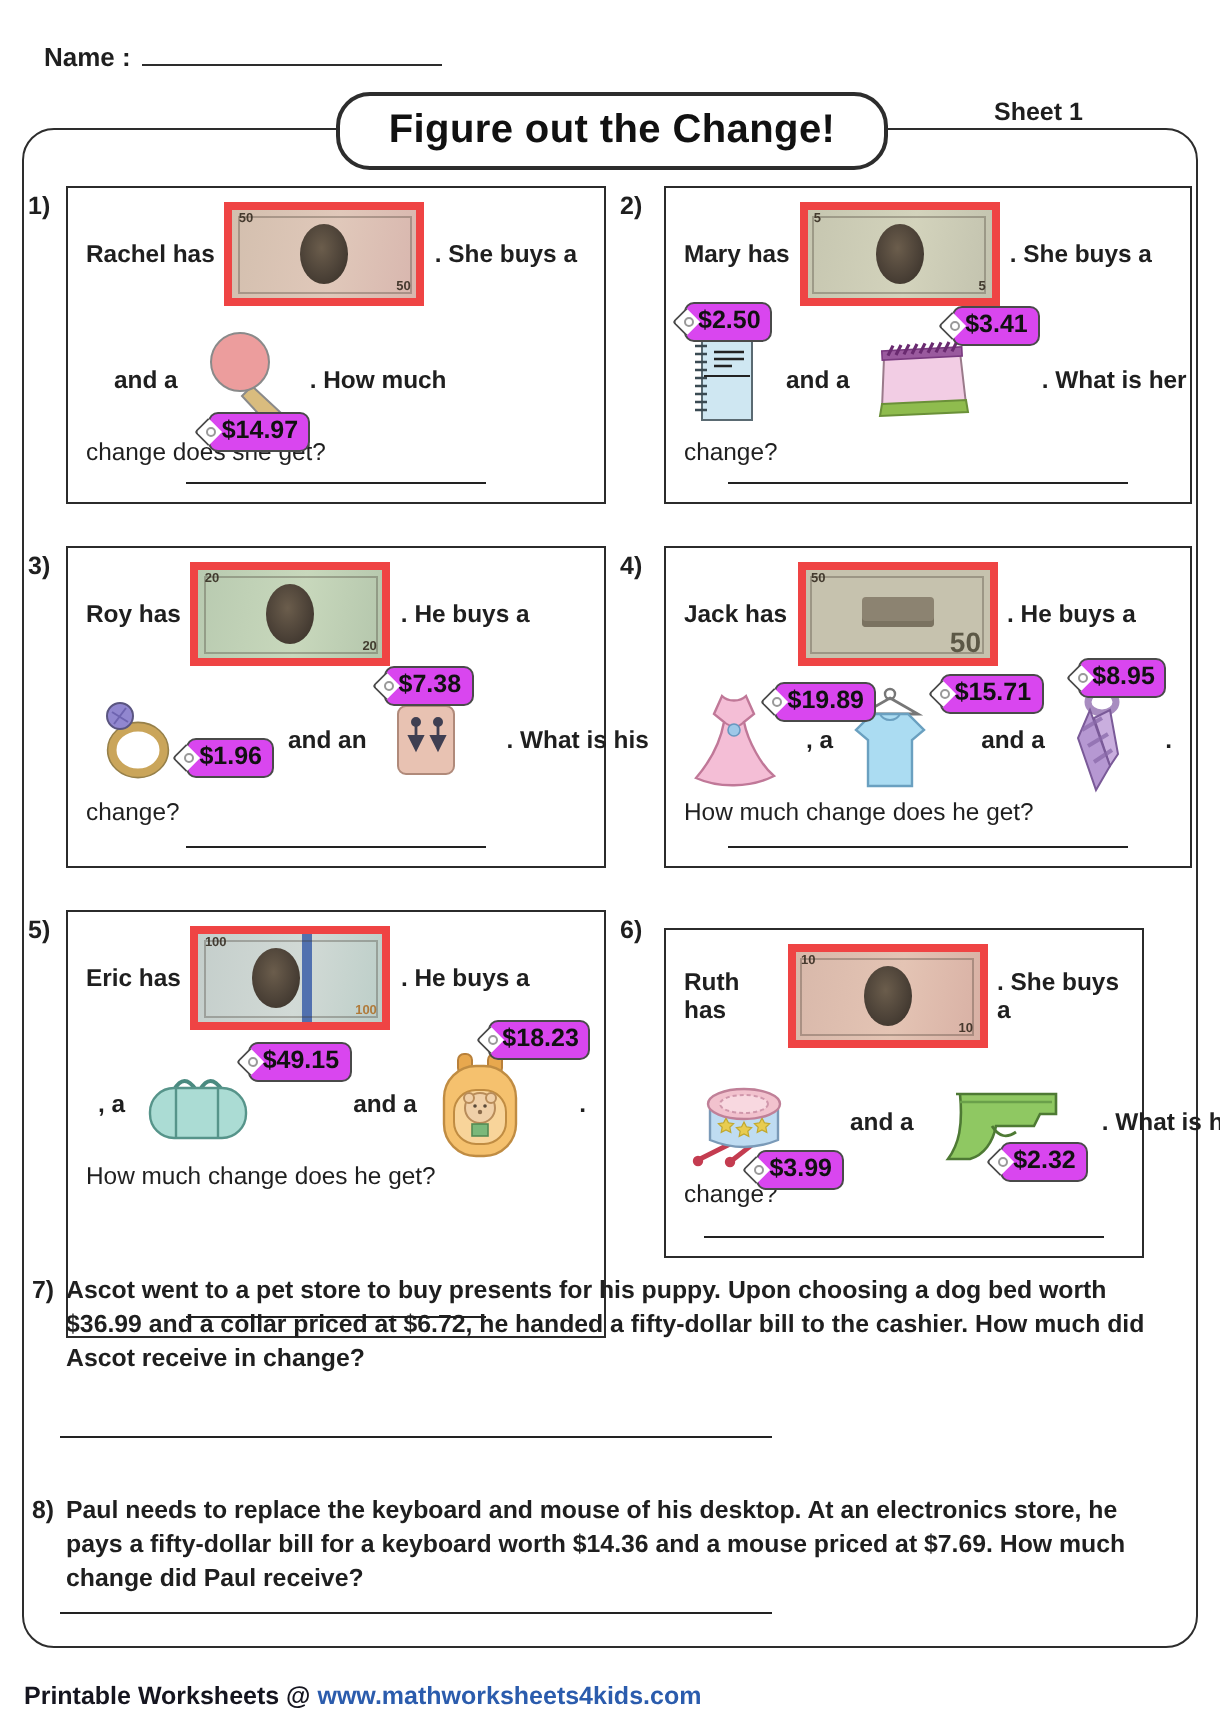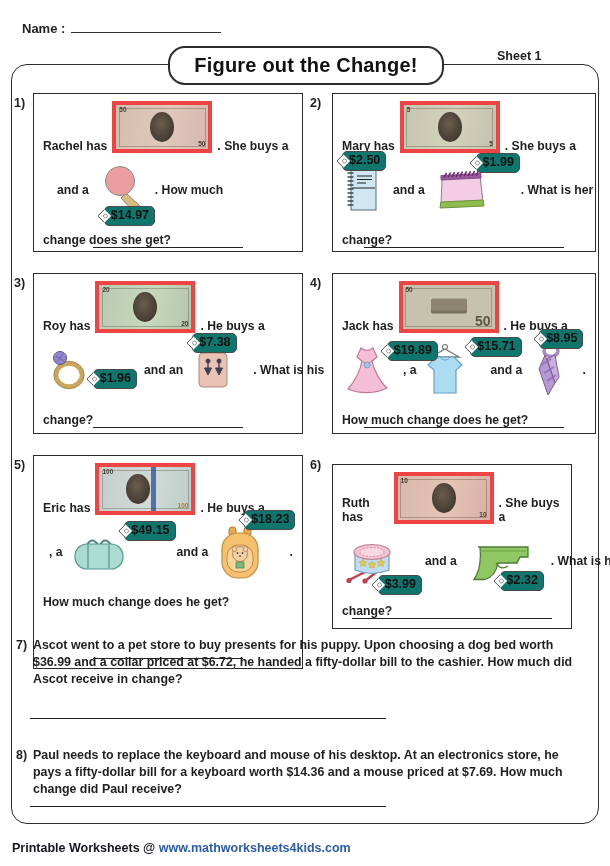"Rachel has" .l1 { align-items: flex-end -> center }
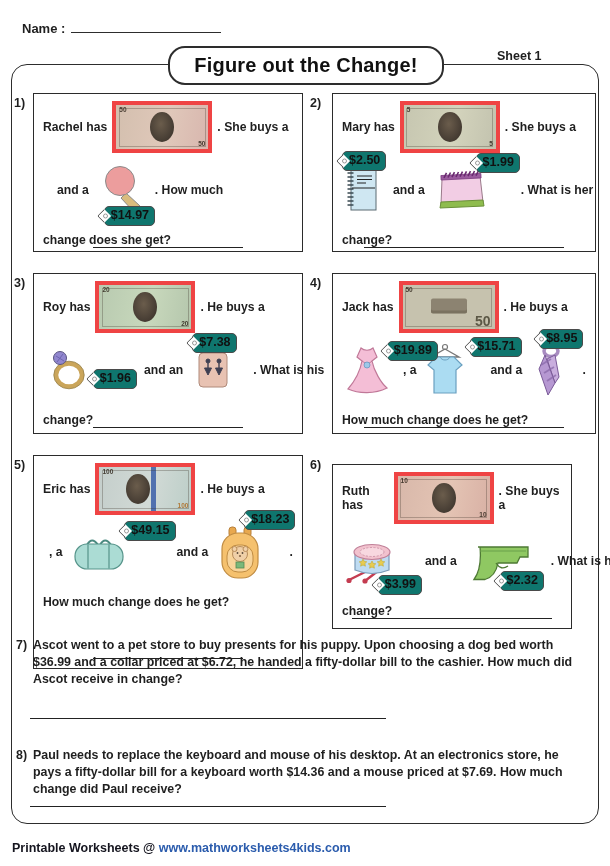"$2.50" .tag { background: #0f766e -> #d946ef }
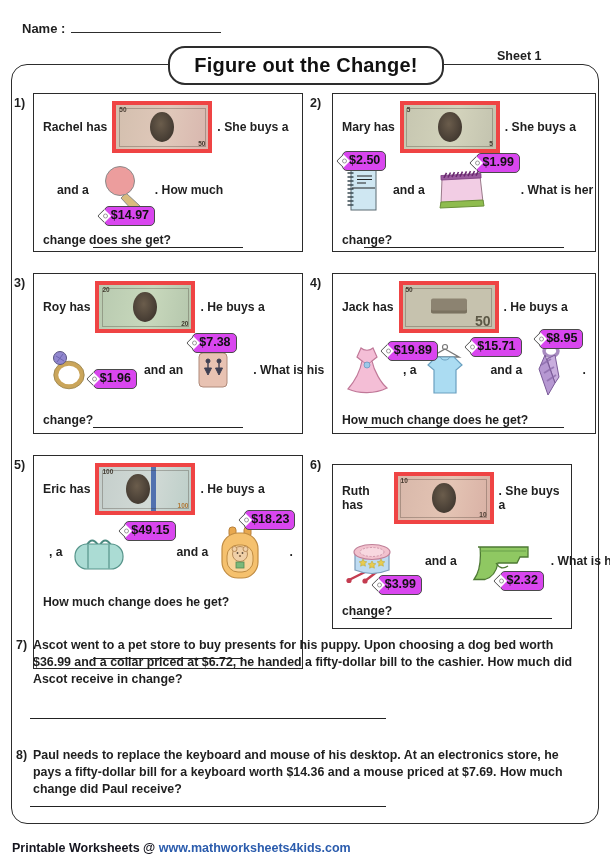"$1.99" span.tag { text: $1.99 -> $3.41 }
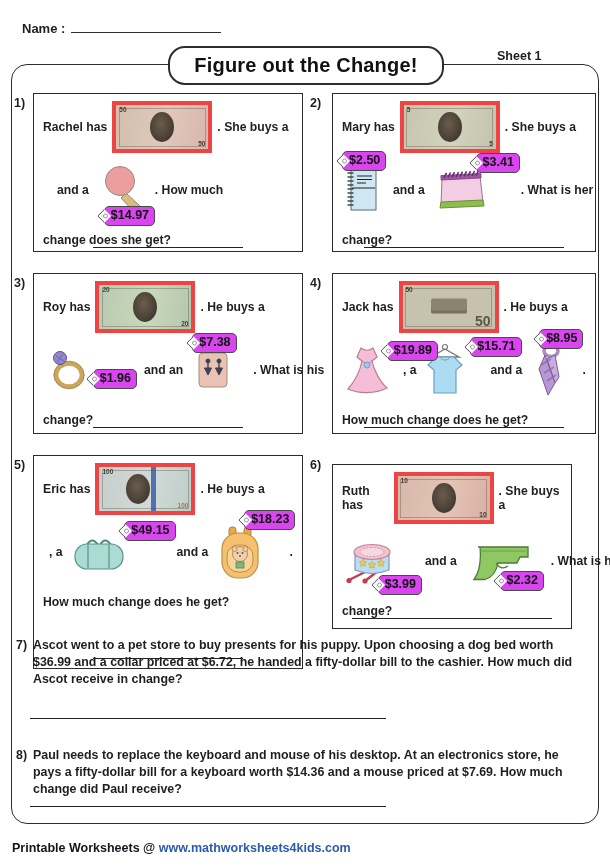"change does she get?" .q { font-weight: 700 -> 400; margin-top: 15px -> 1px }
